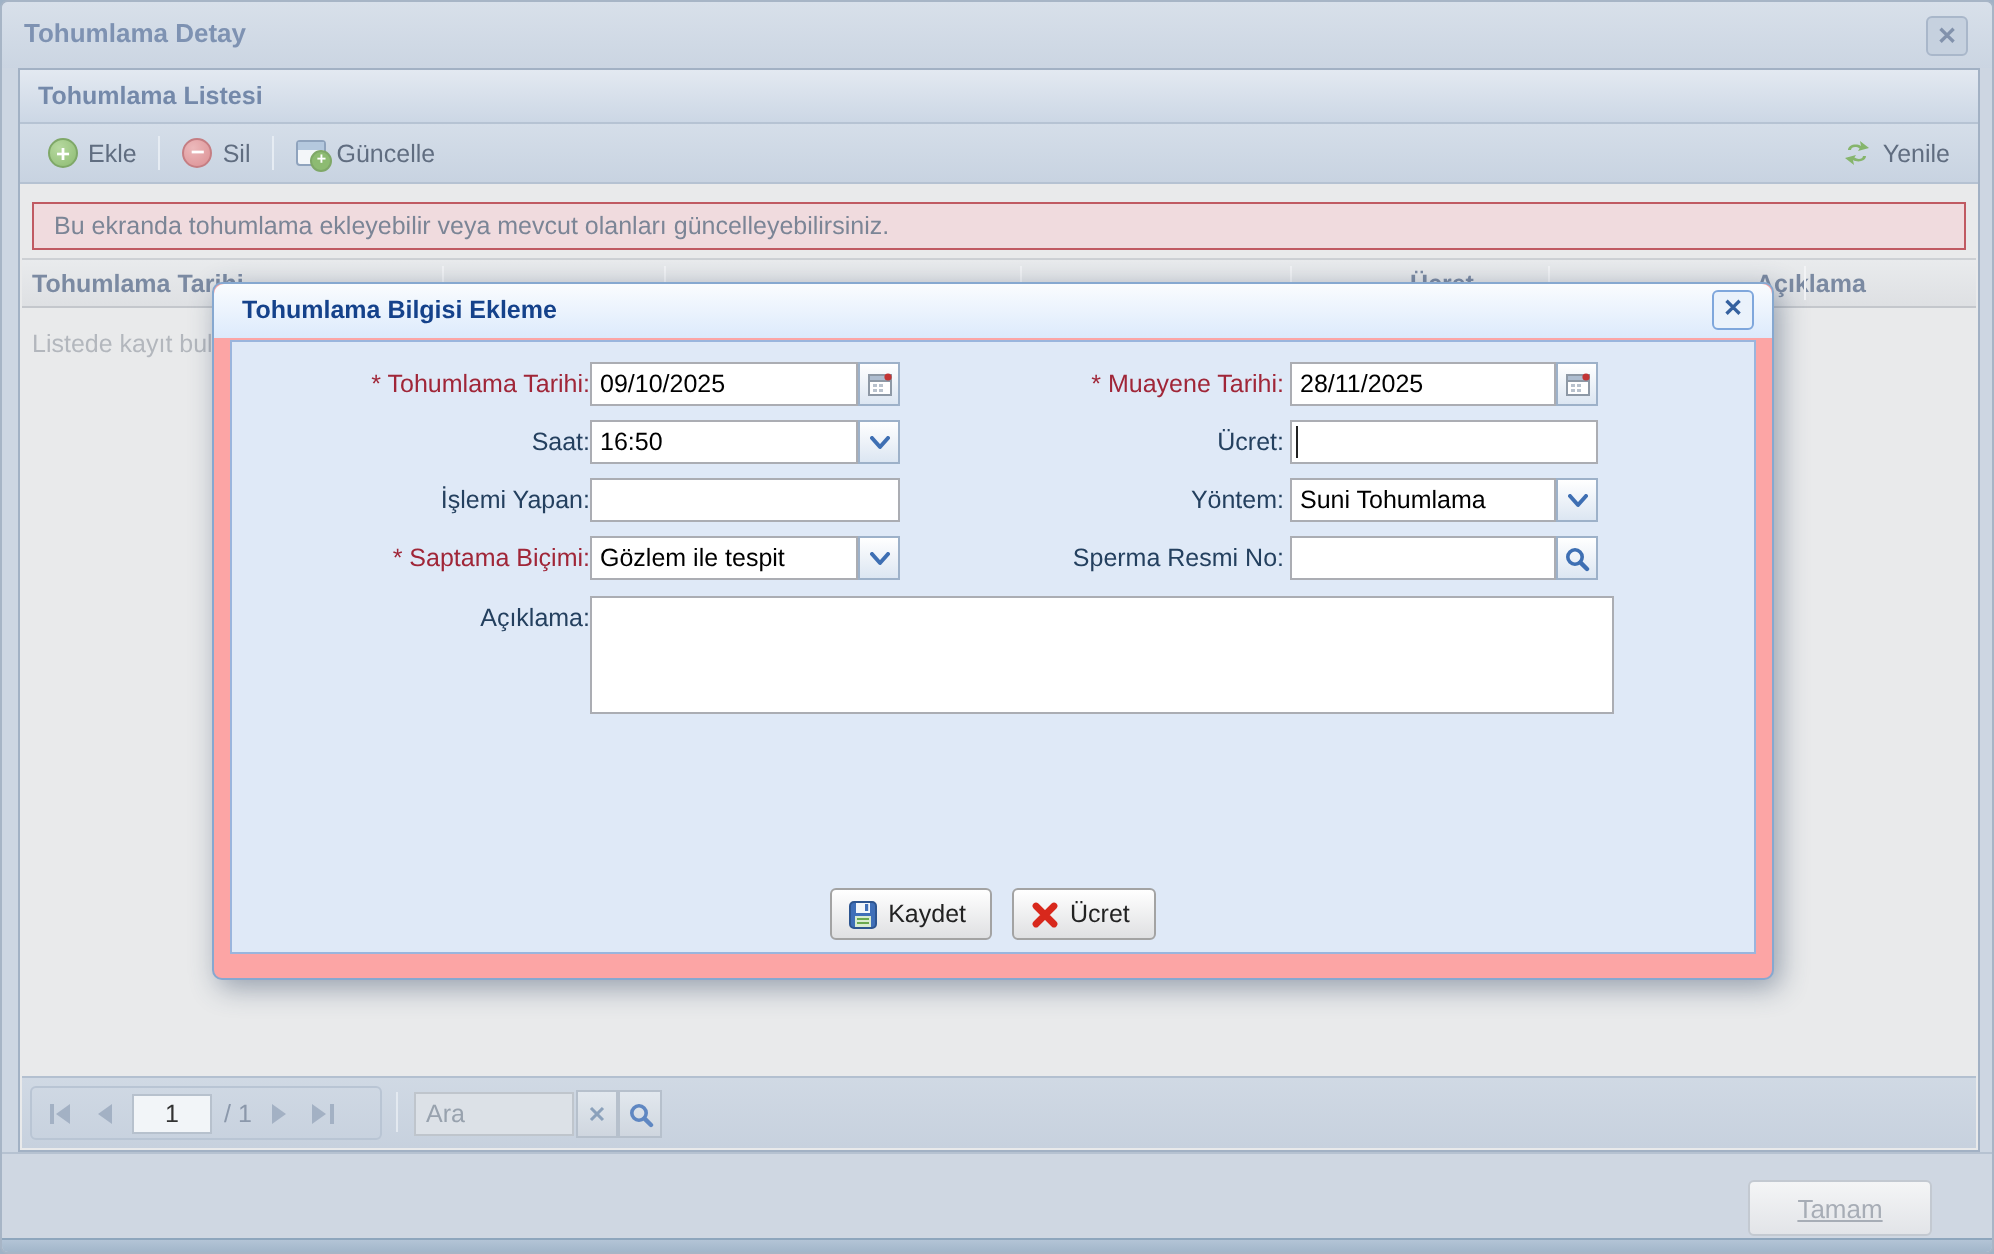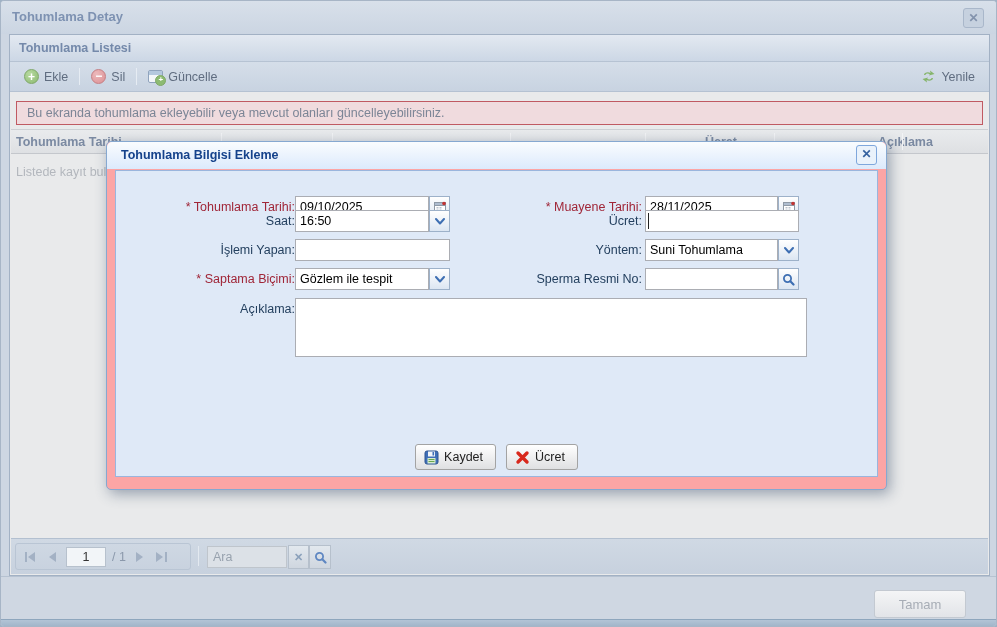"* Tohumlama Tarihi:" .row1 { top: 54px -> 39px }
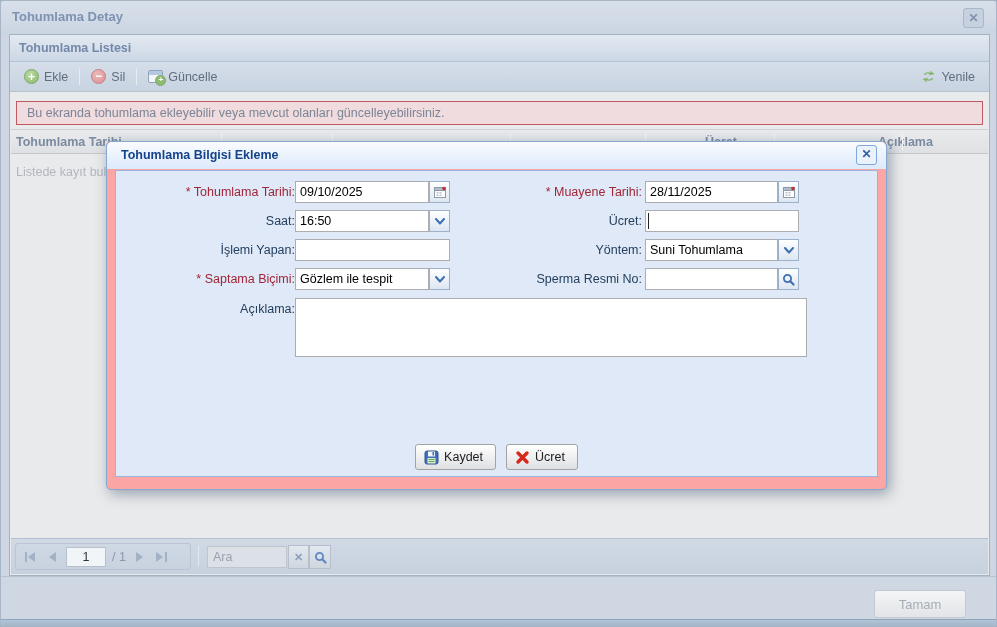"Tamam" .ok-btn { text-decoration: none -> underline }
